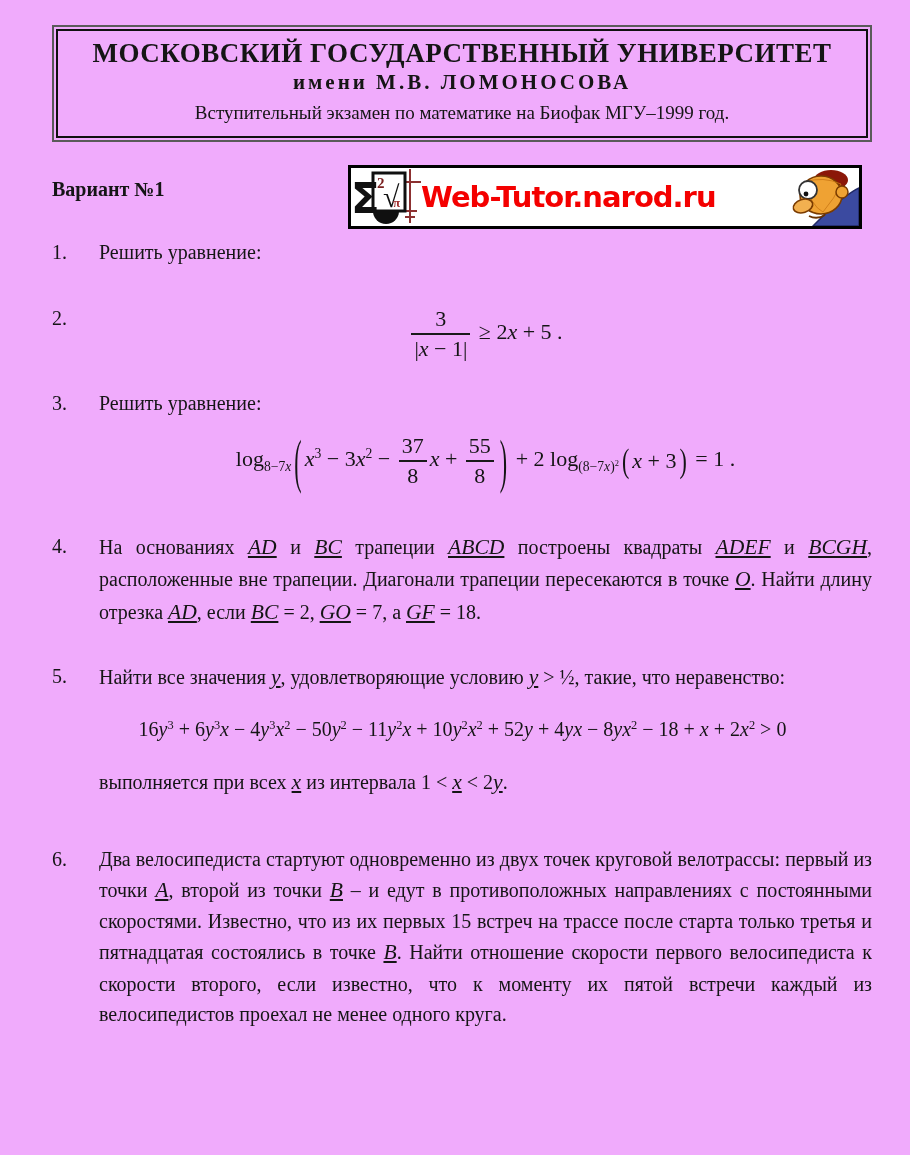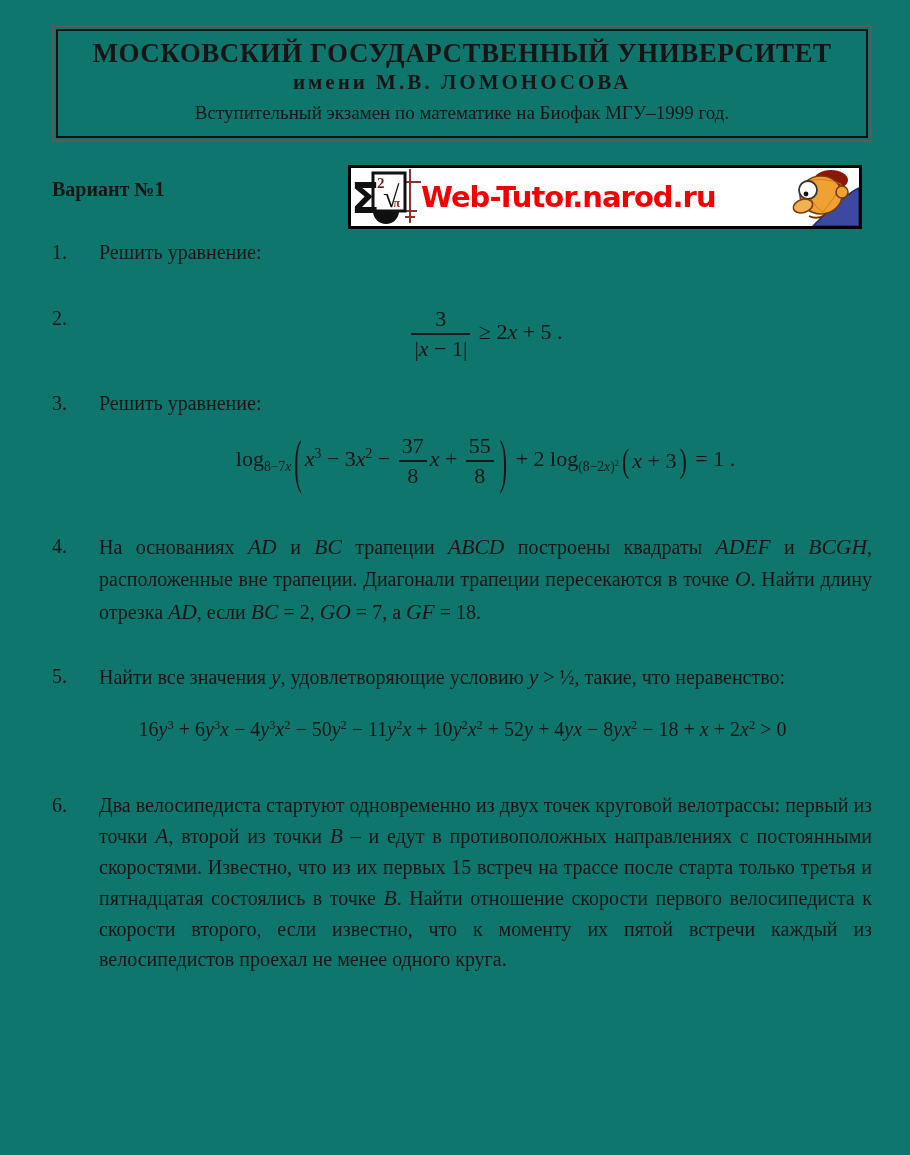"МОСКОВСКИЙ ГОСУДАРСТВЕННЫЙ УНИВЕРСИТЕТ" .page { background: #0f766e -> #f0abfc }
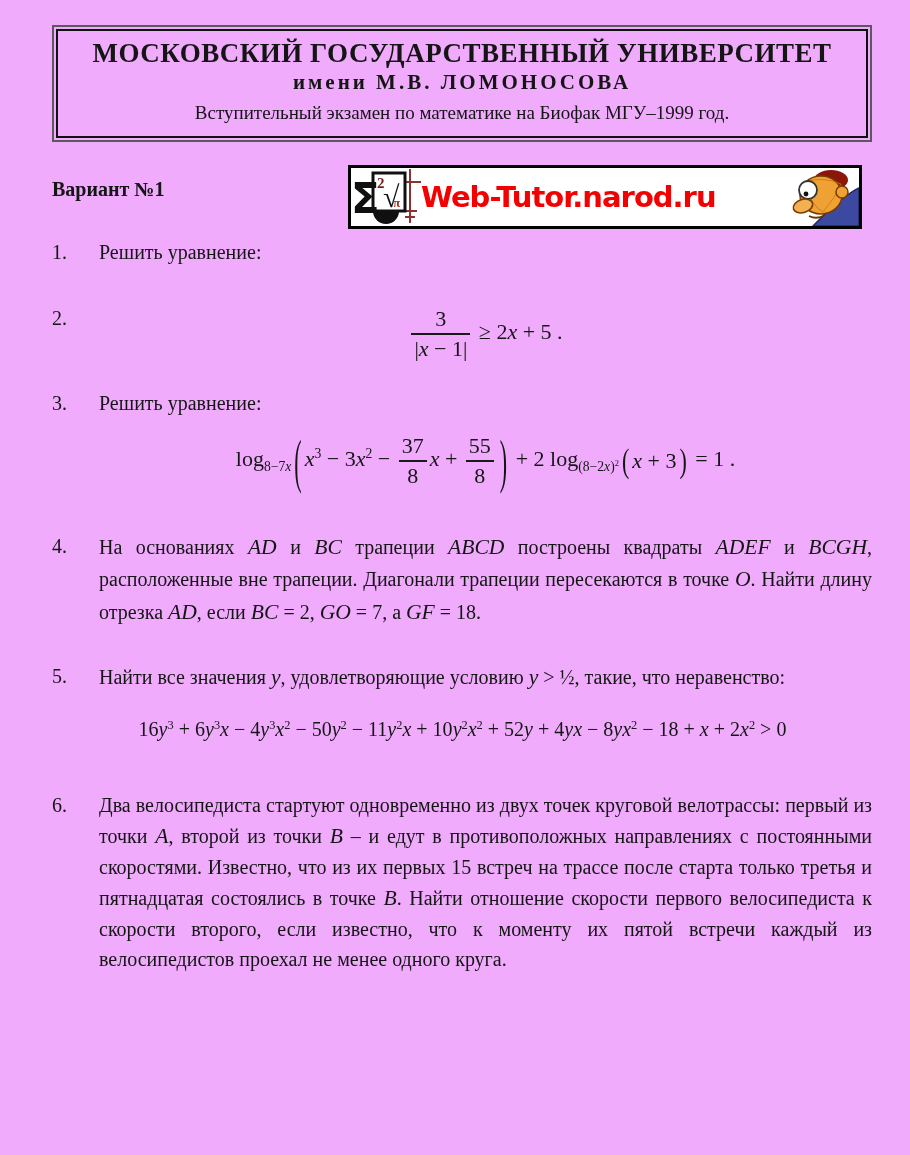"(8−2" span { text: 2 -> 7 }
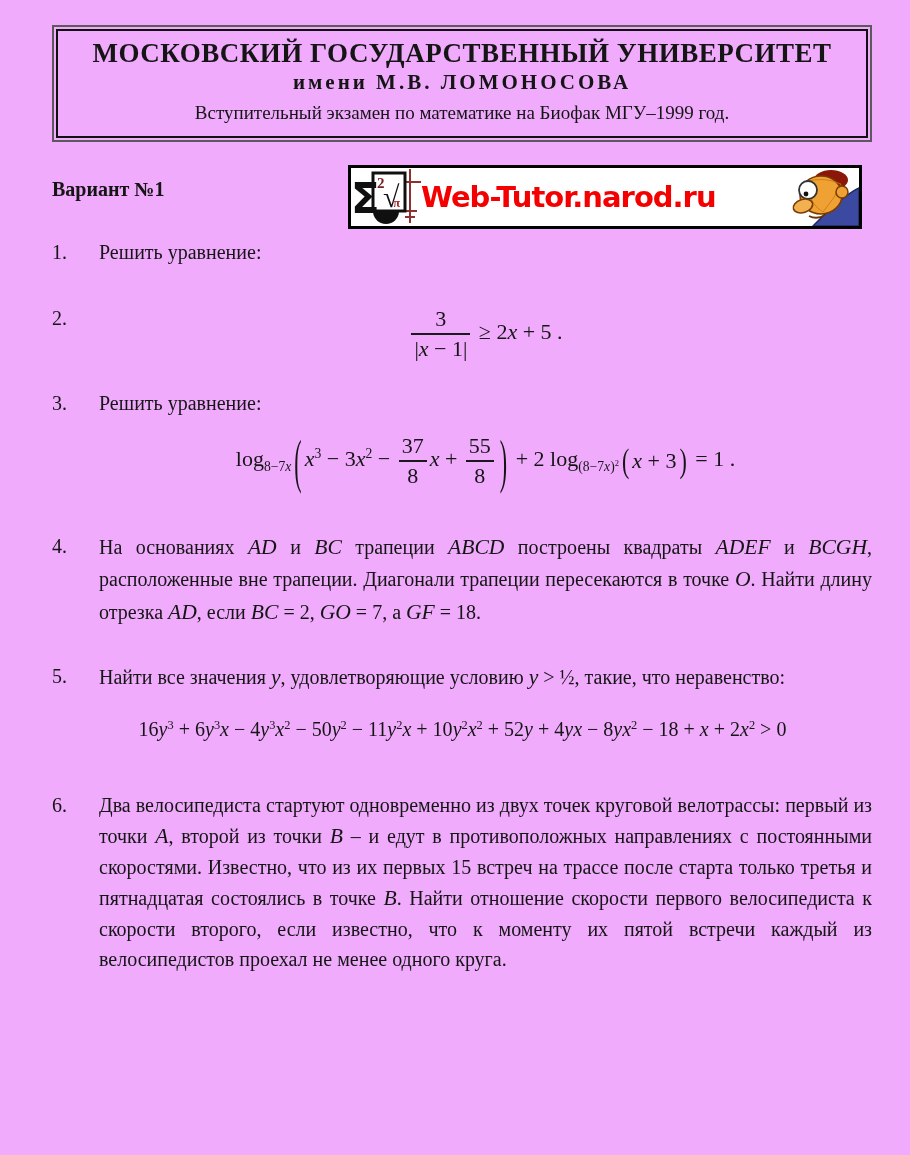"AD" .ptext .mi { text-decoration: none -> underline }
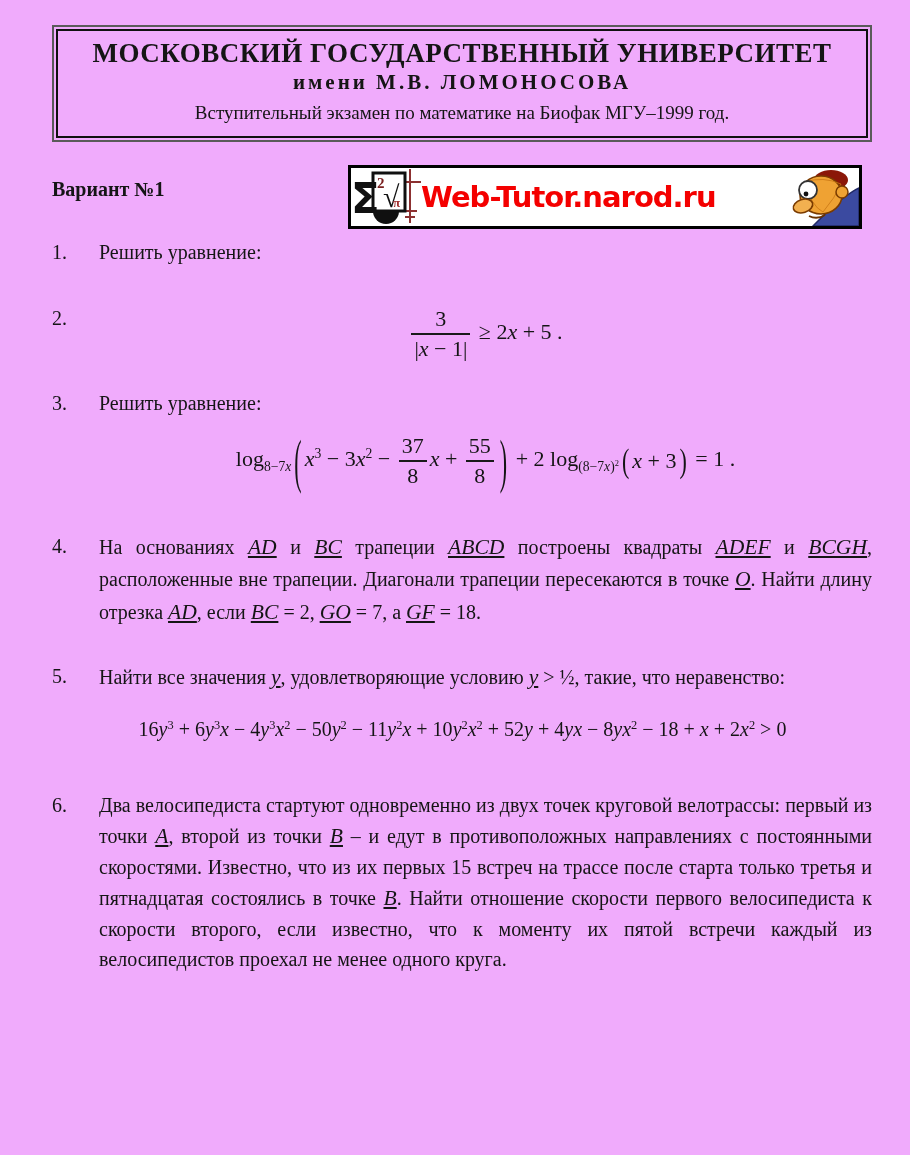"выполняется при всех x из" div.ptext { html: none -> <div><span>выполняется при всех </span><span>x</span><span> из интервала 1 &lt; </span><span>x</span><span> &lt; 2</span><span>y</span><span>.</span></div> }
